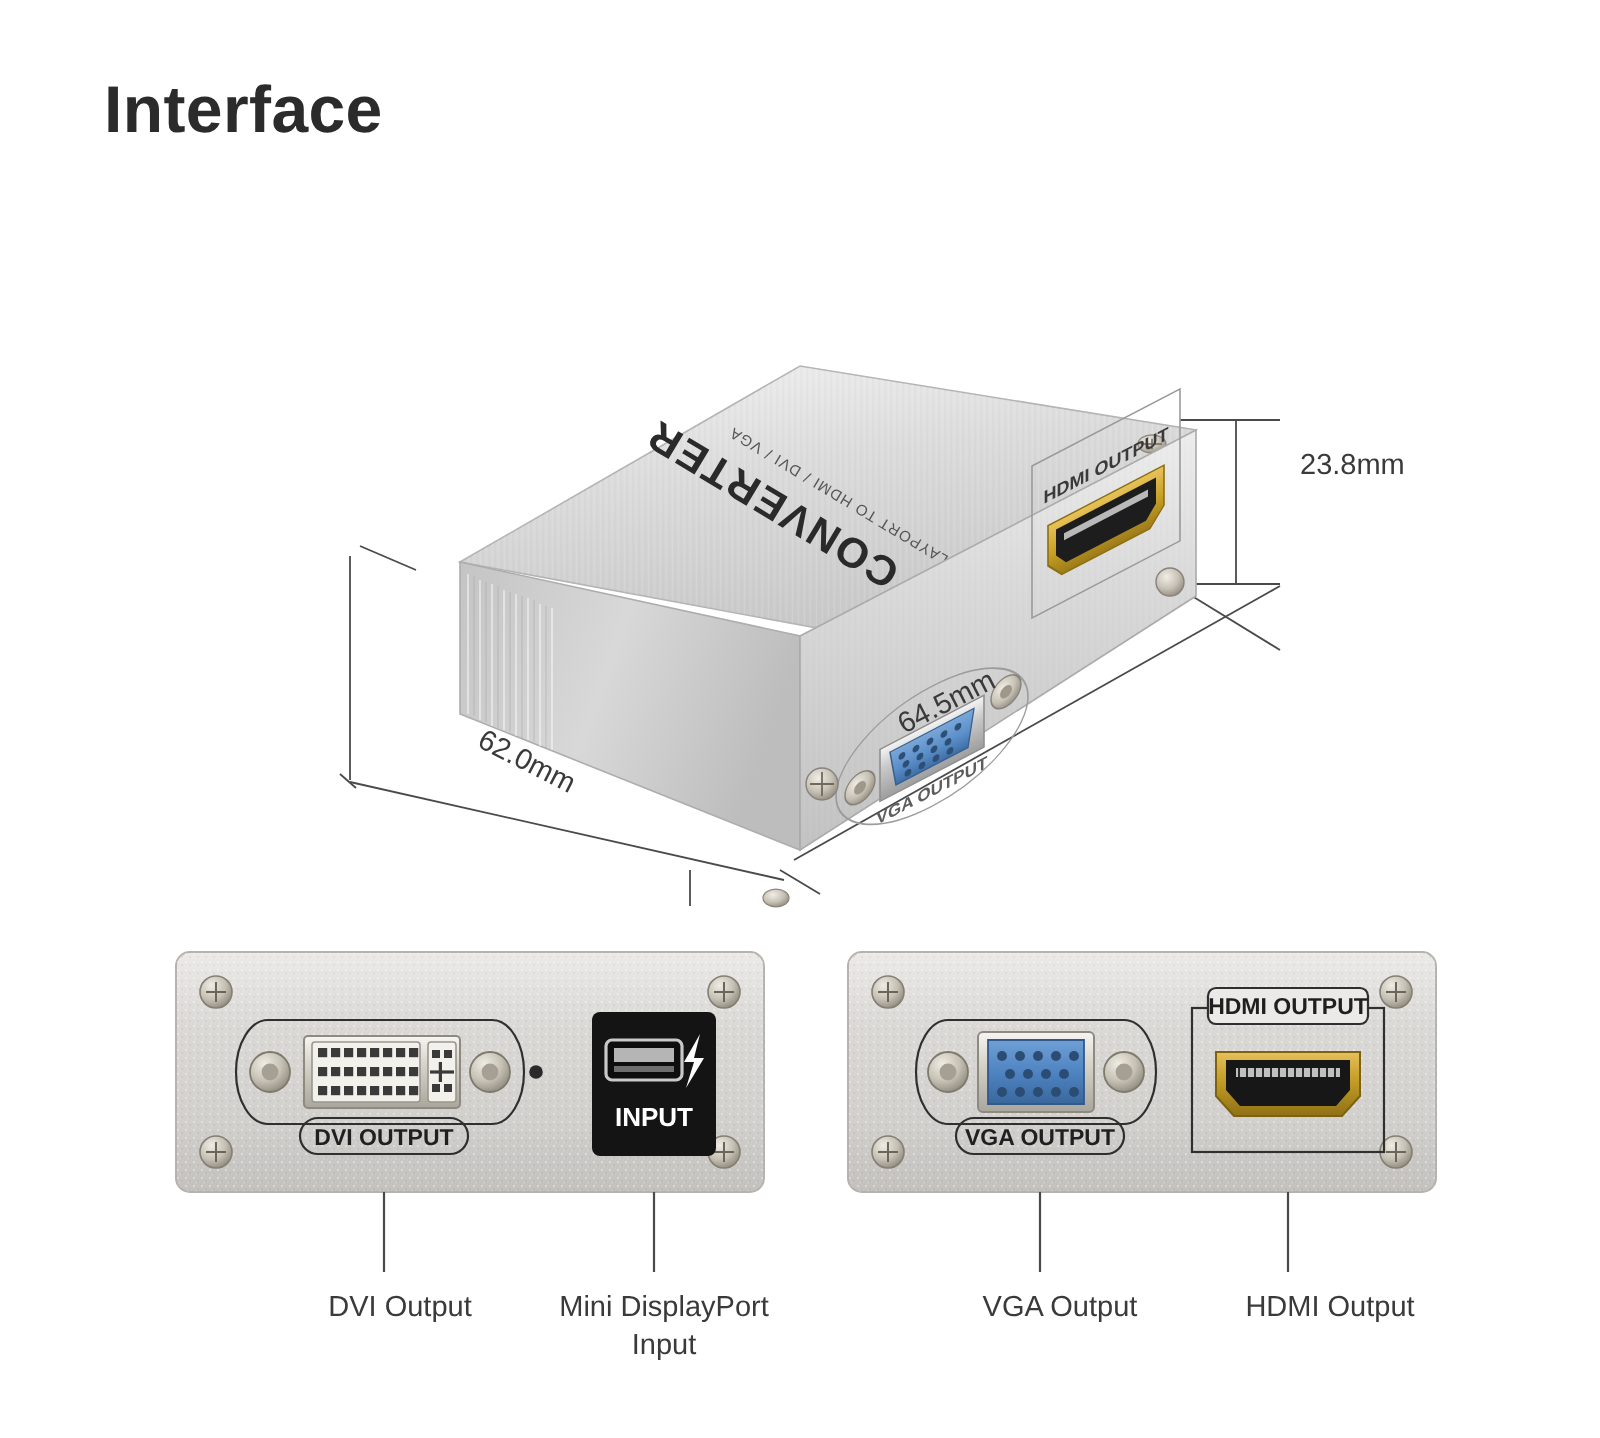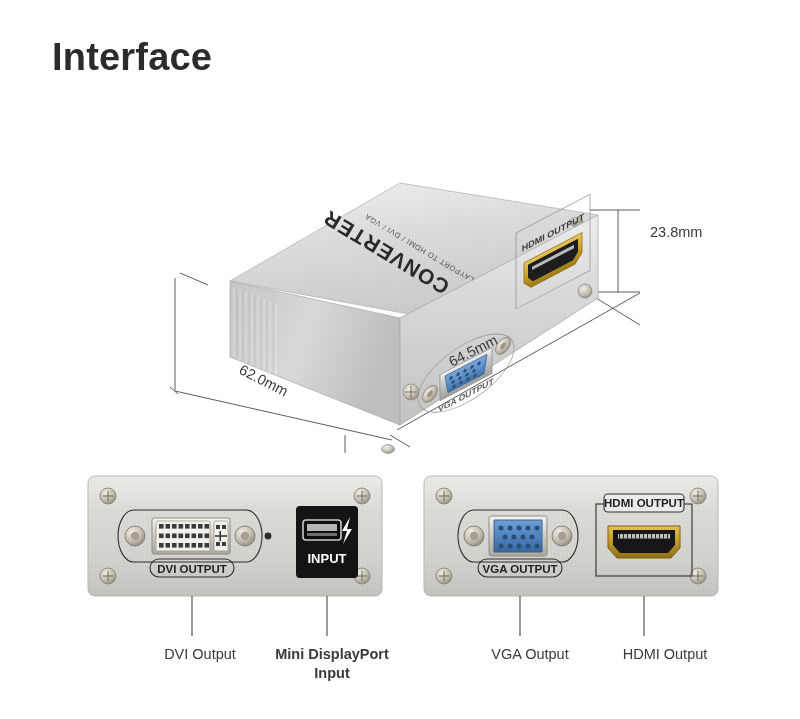"Interface" .page-title { font-size: 38px -> 33px }
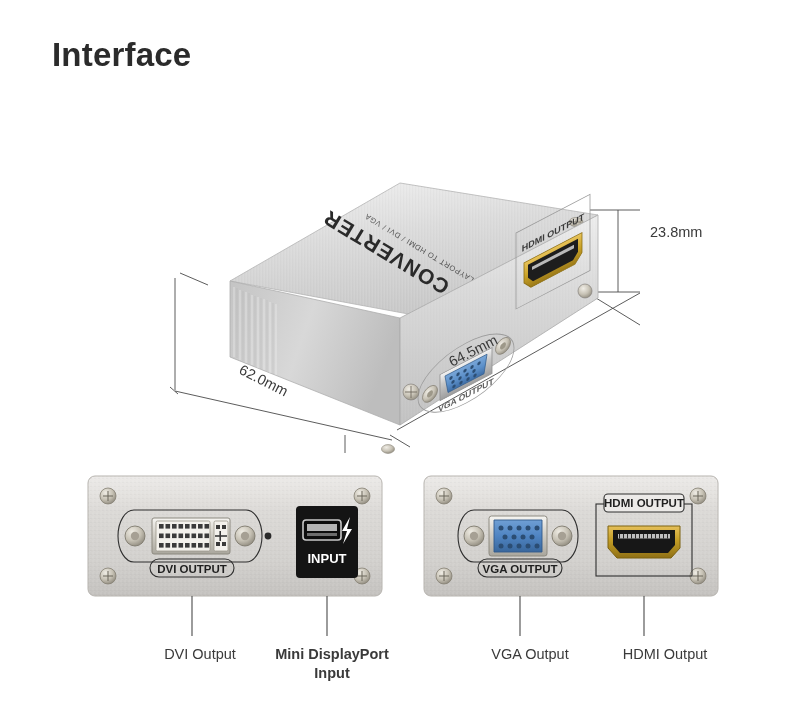"Mini DisplayPort" .cap-mdp { font-weight: bold -> none }
